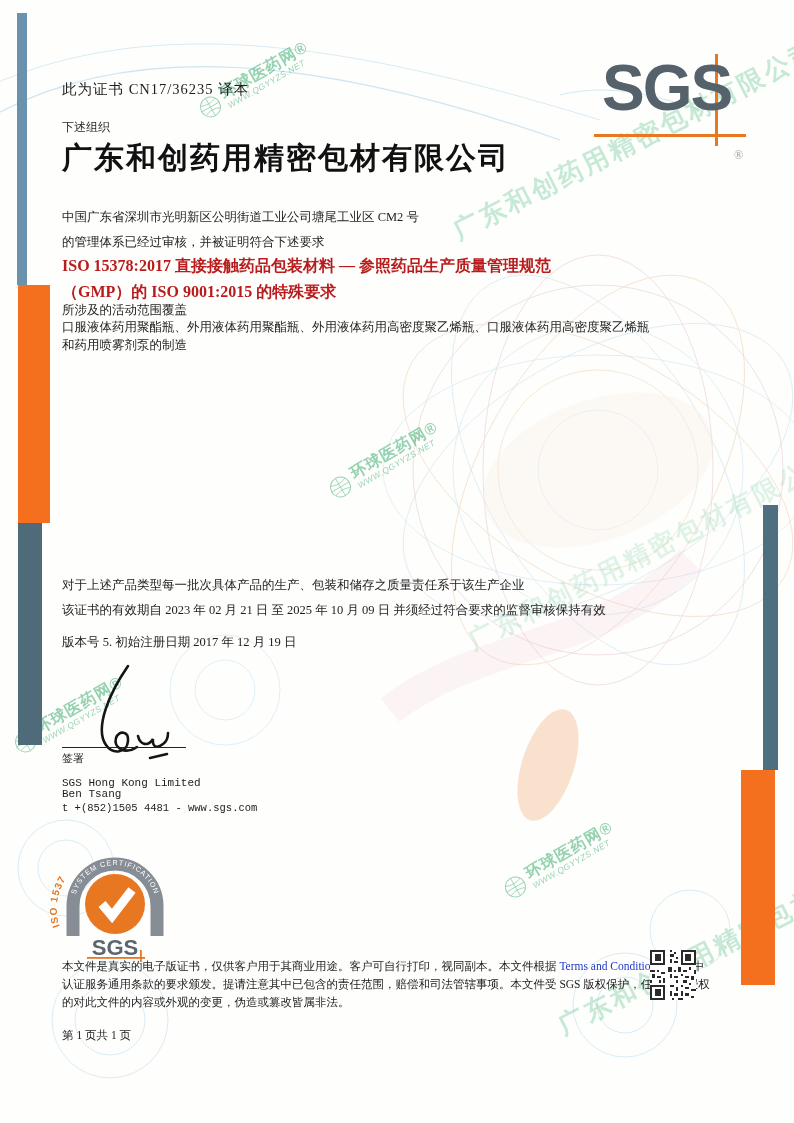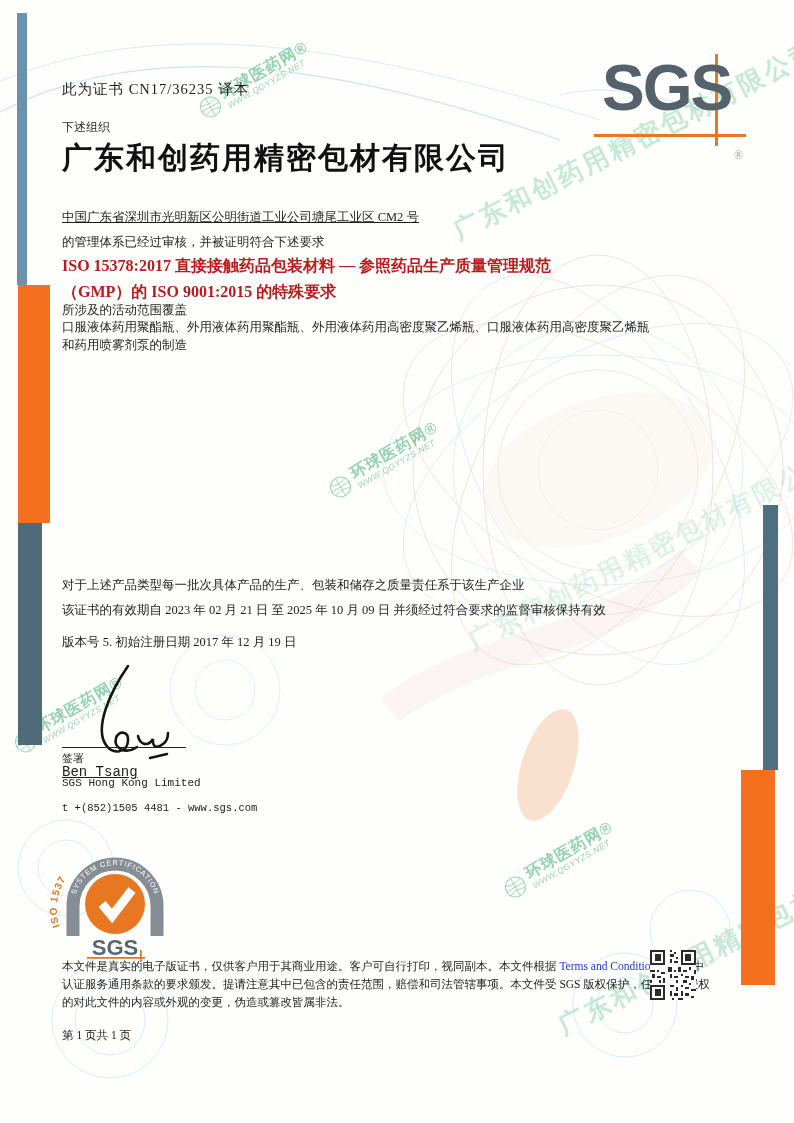"中国广东省深圳市光明新区公明街道工业公司塘尾工业区 CM2 号" .company-address { text-decoration: underline -> none }
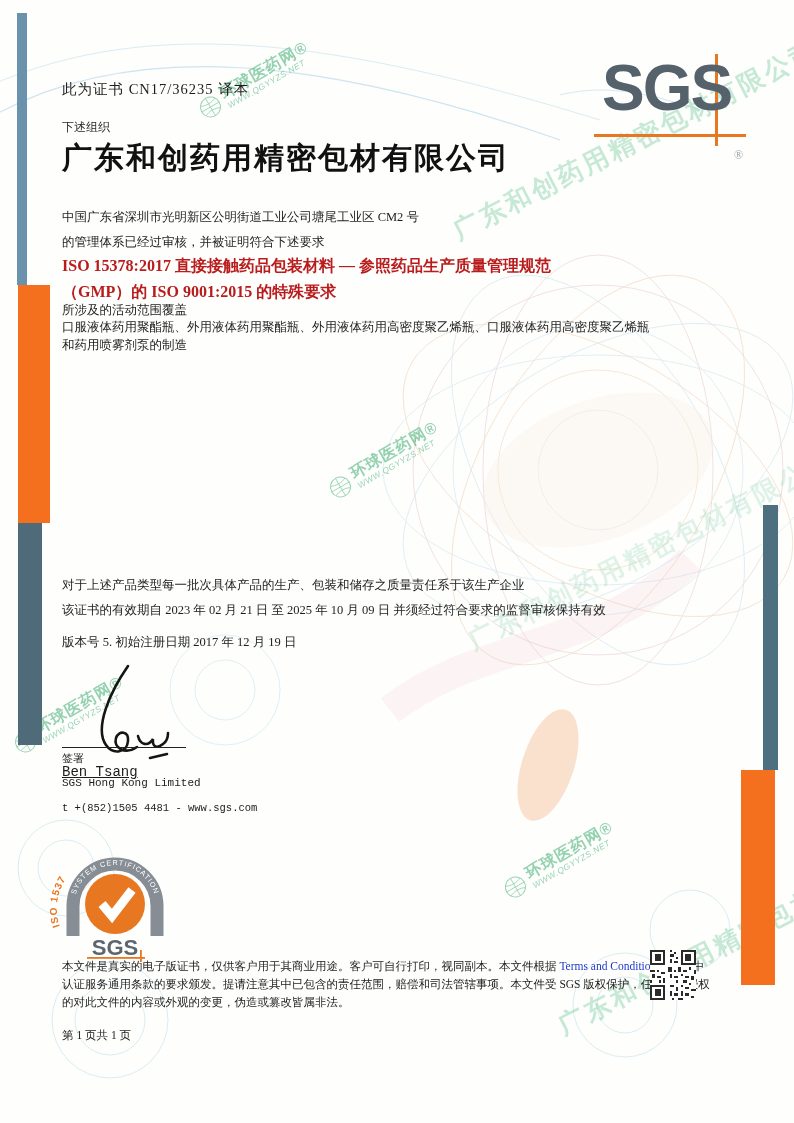"Ben Tsang" .sig-name { font-size: 14px -> 11px; text-decoration: underline -> none; top: 764px -> 788px }
